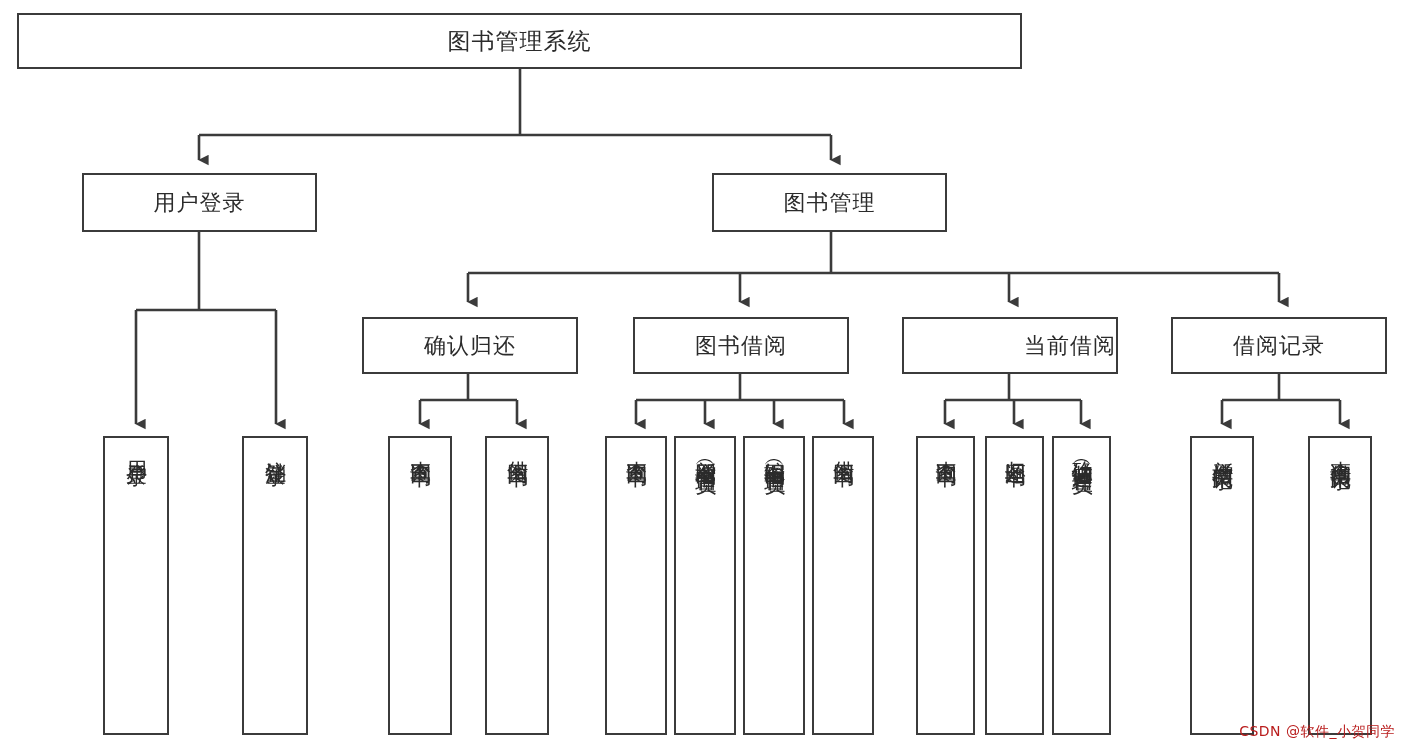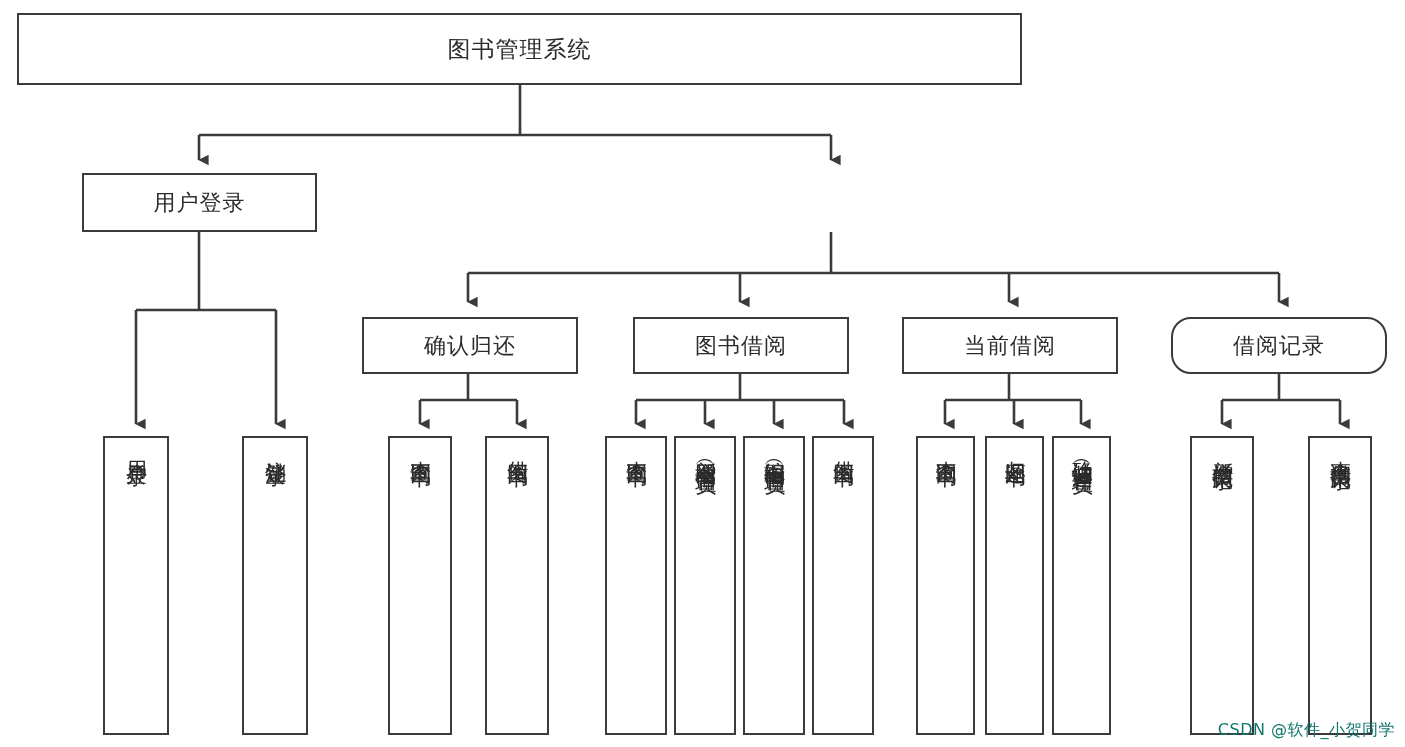"图书管理系统" div.node { height: 72px -> 56px }
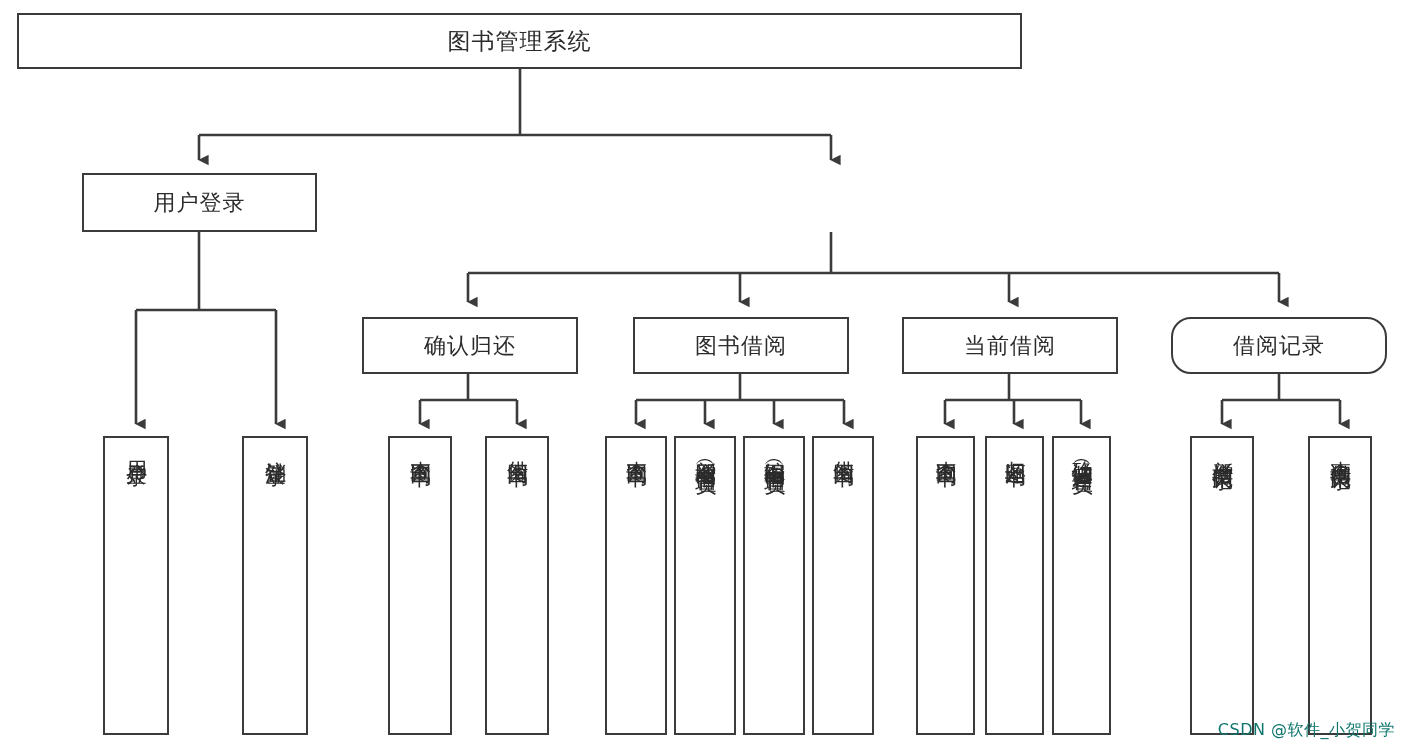"图书管理" div.node { html: none -> <div> <span>图书管理</span> </div> }
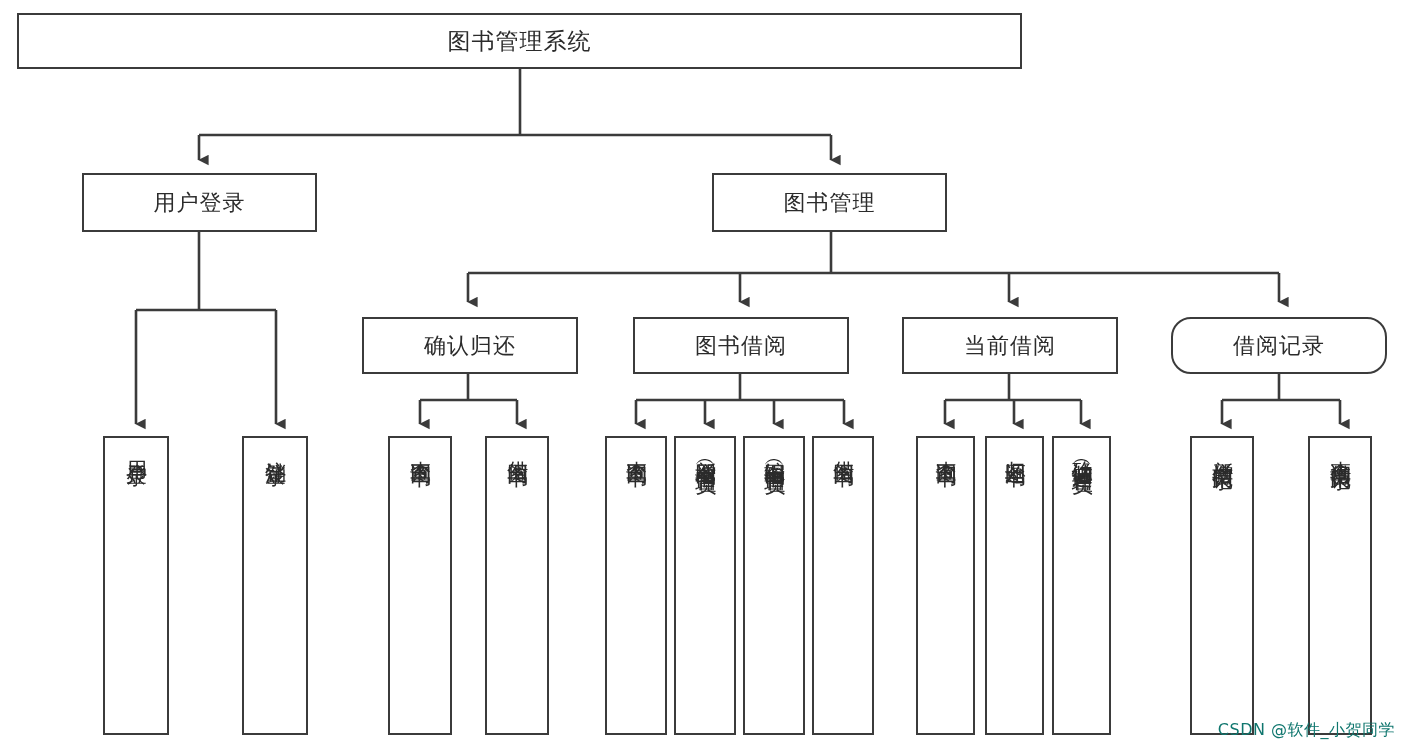"当前借阅" div.node { justify-content: none -> flex-end }
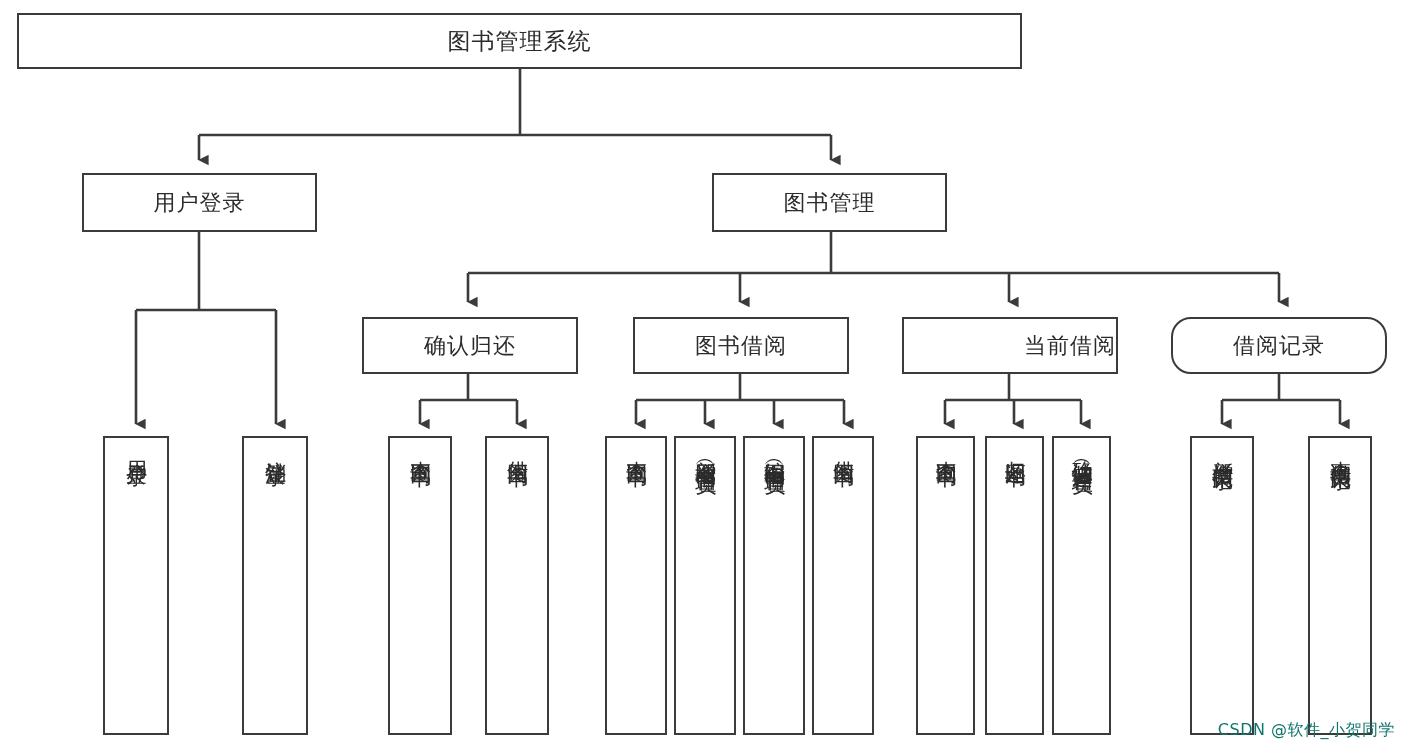"借阅记录" div.node { border-radius: 20px -> none }
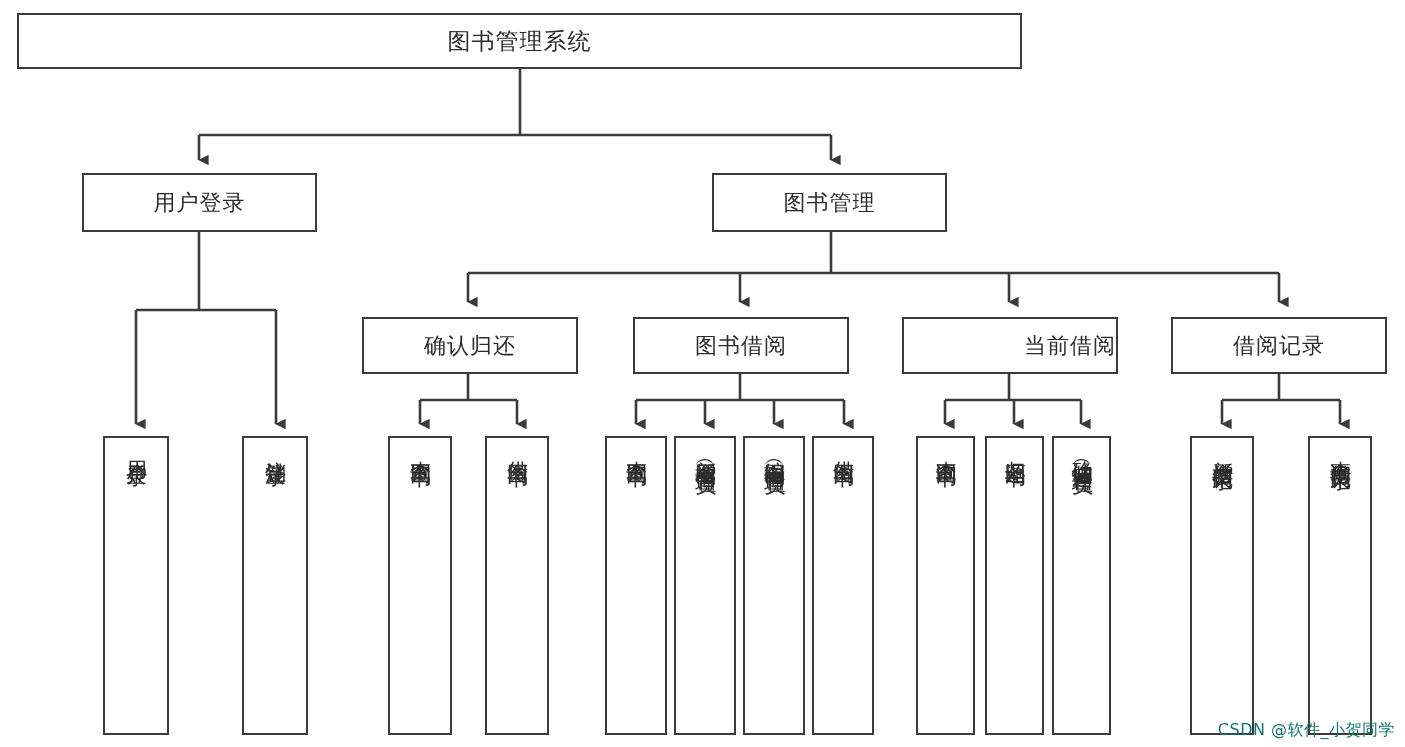"CSDN @软件_小贺同学" .watermark { color: #0f766e -> #b91c1c; font-size: 16px -> 14px }
